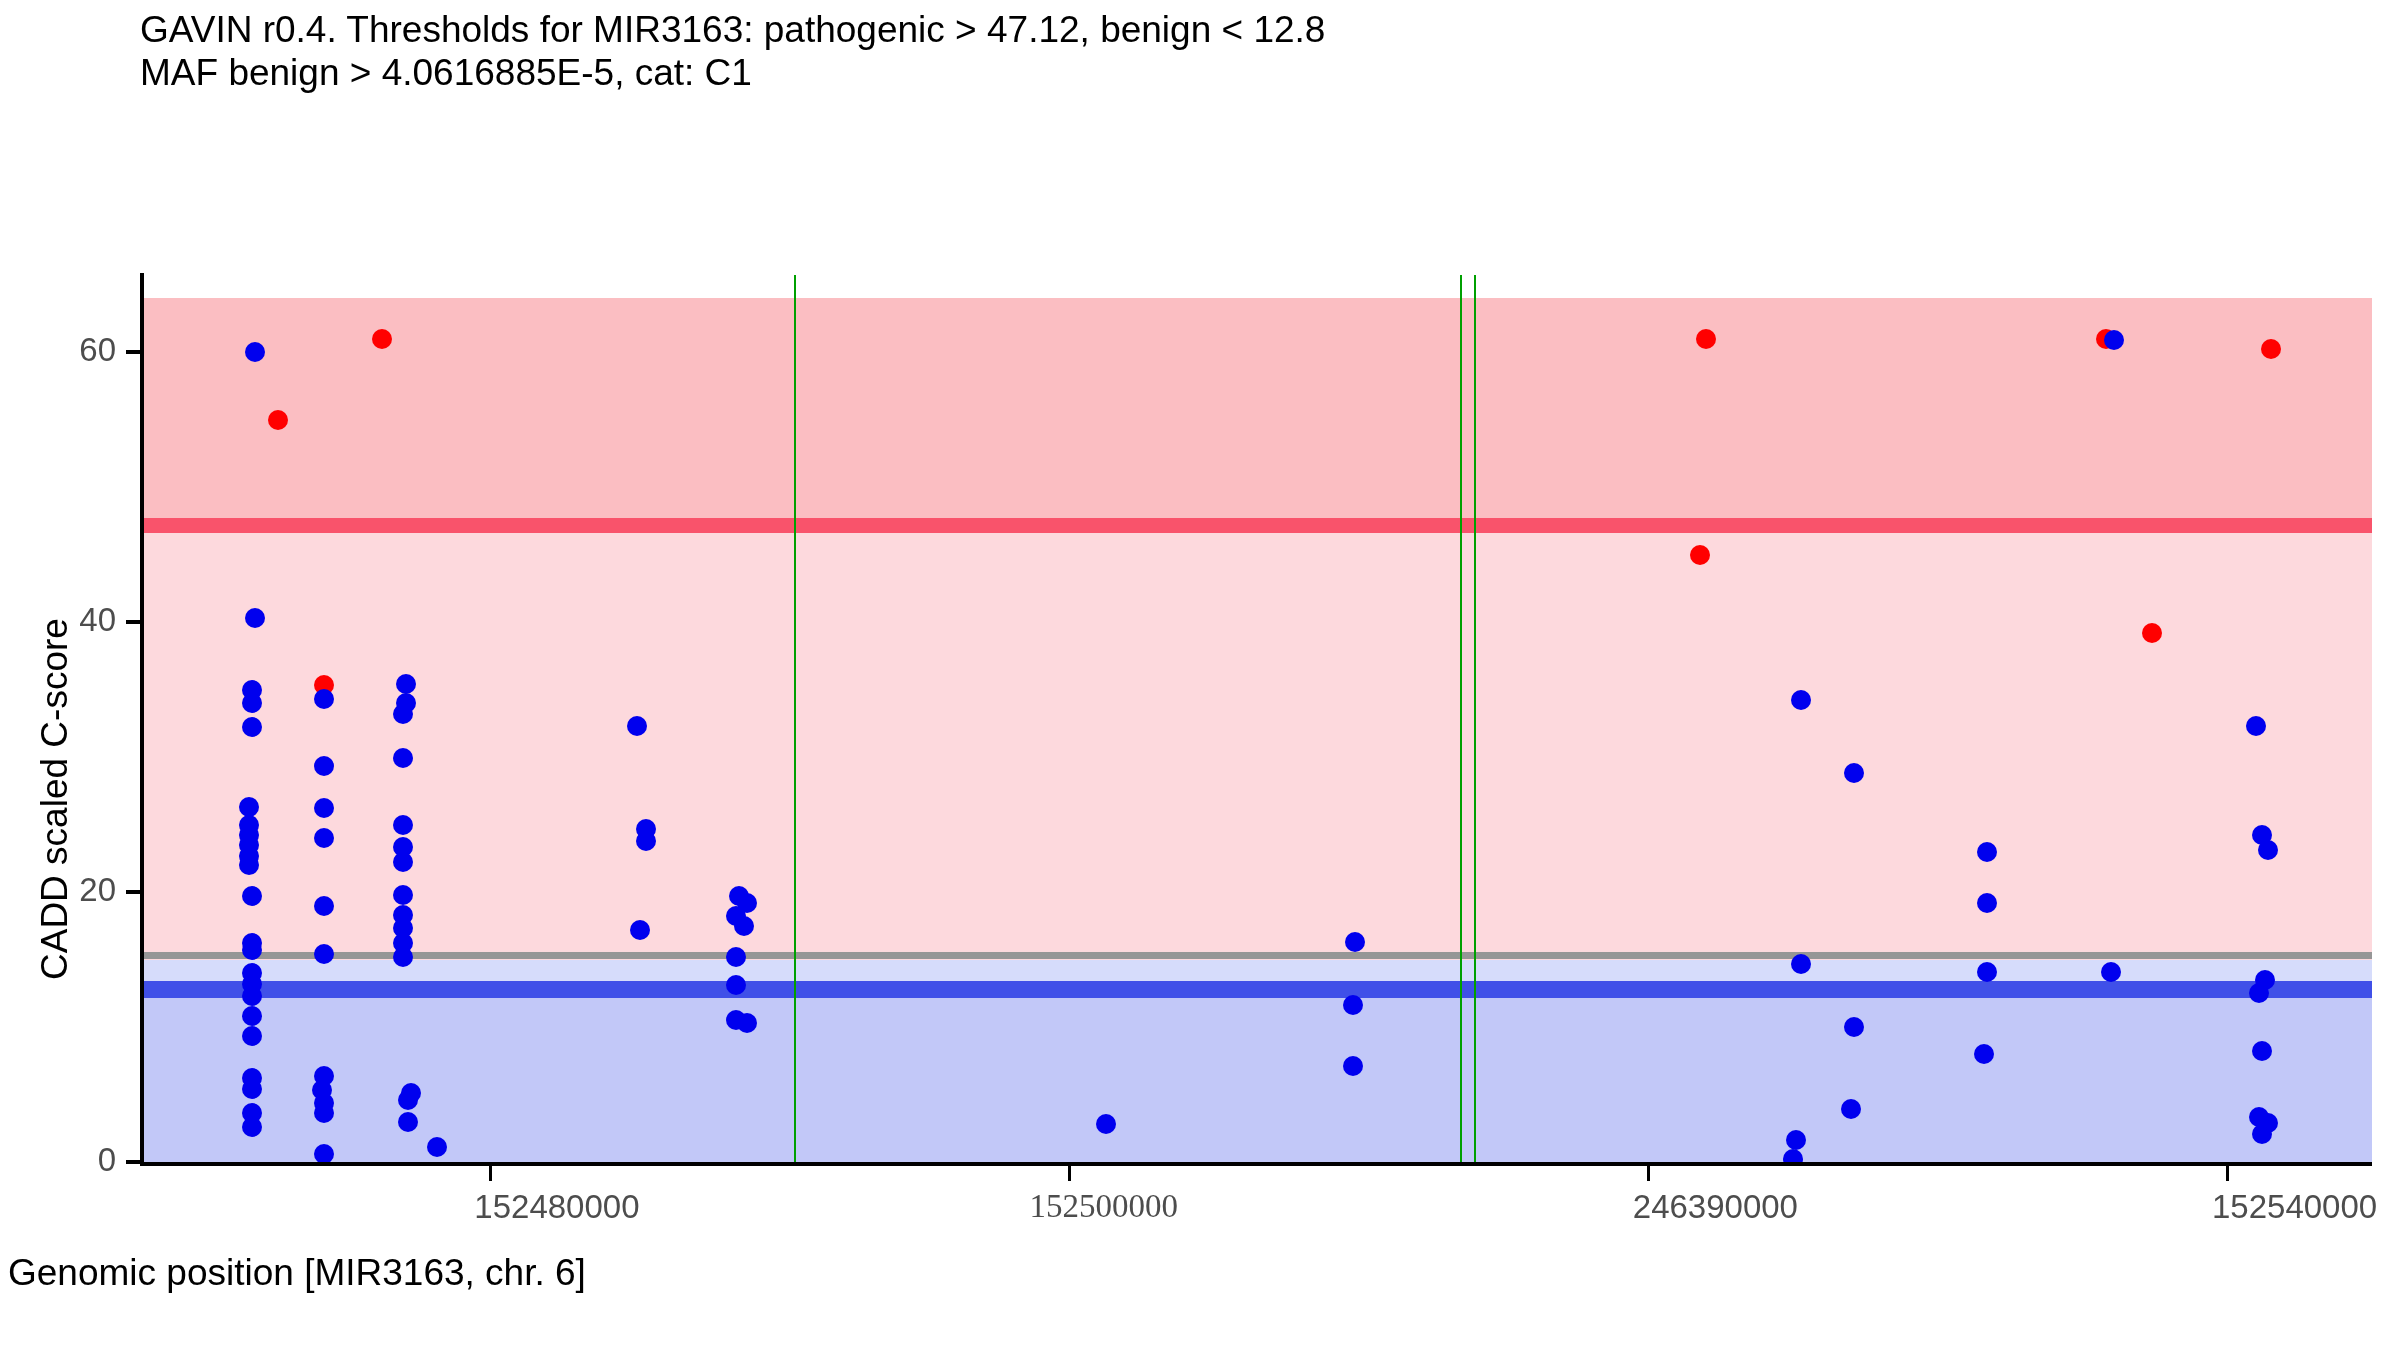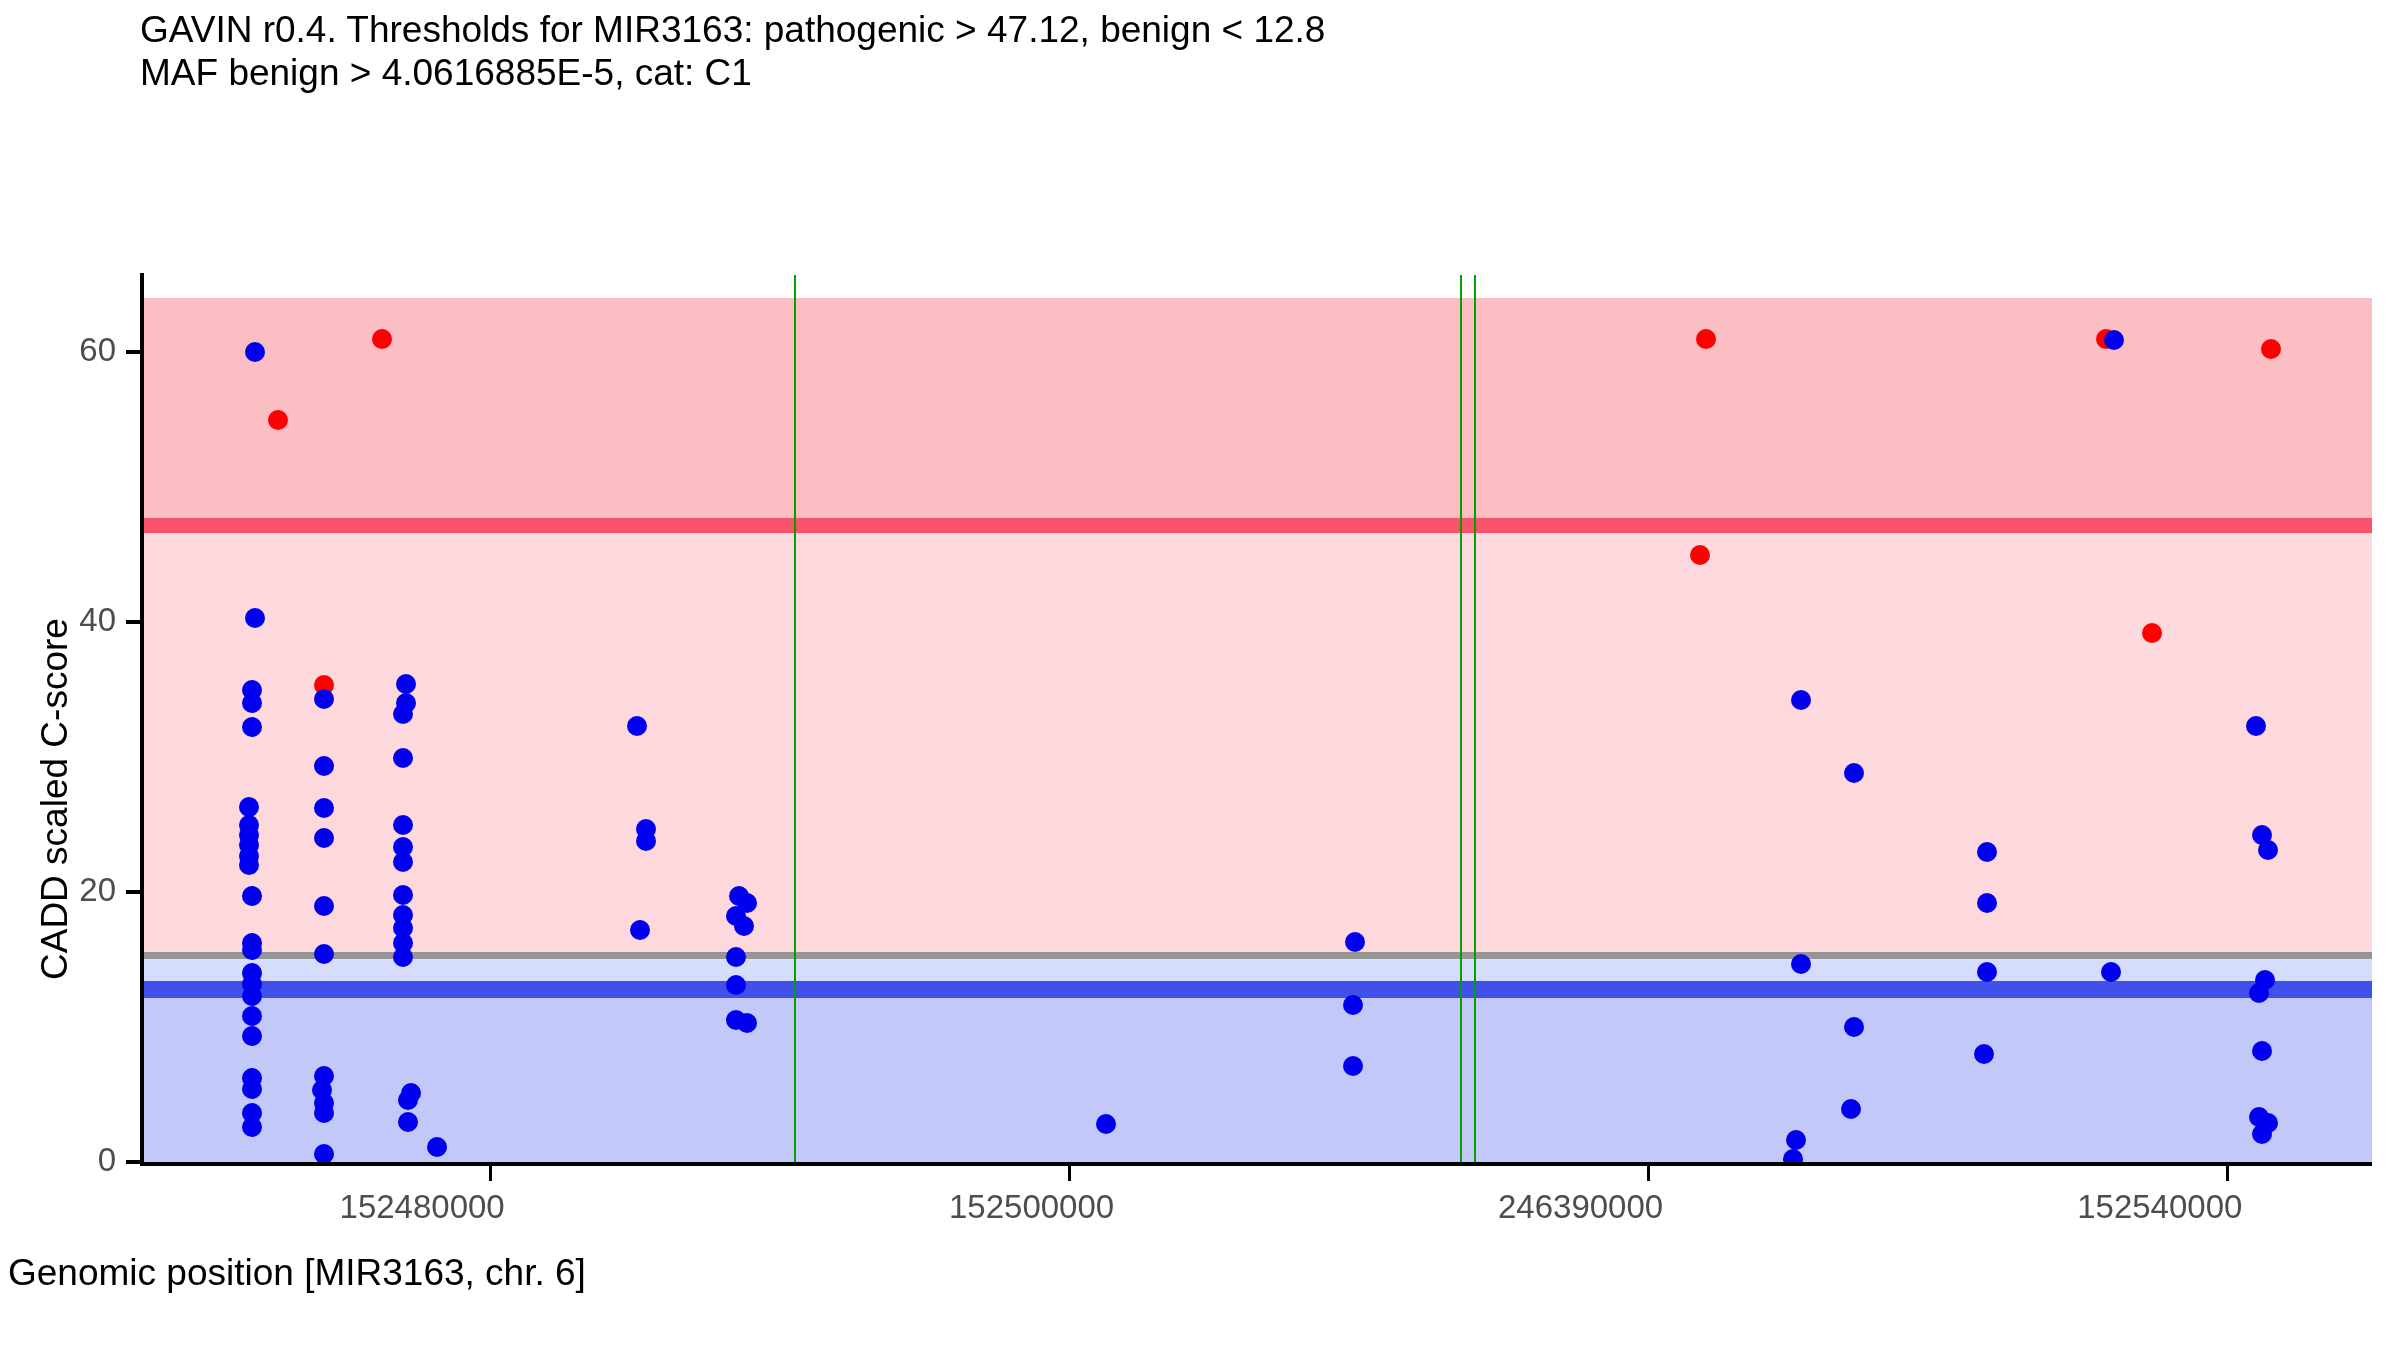"152480000" .xtick-label { text-align: left -> right }
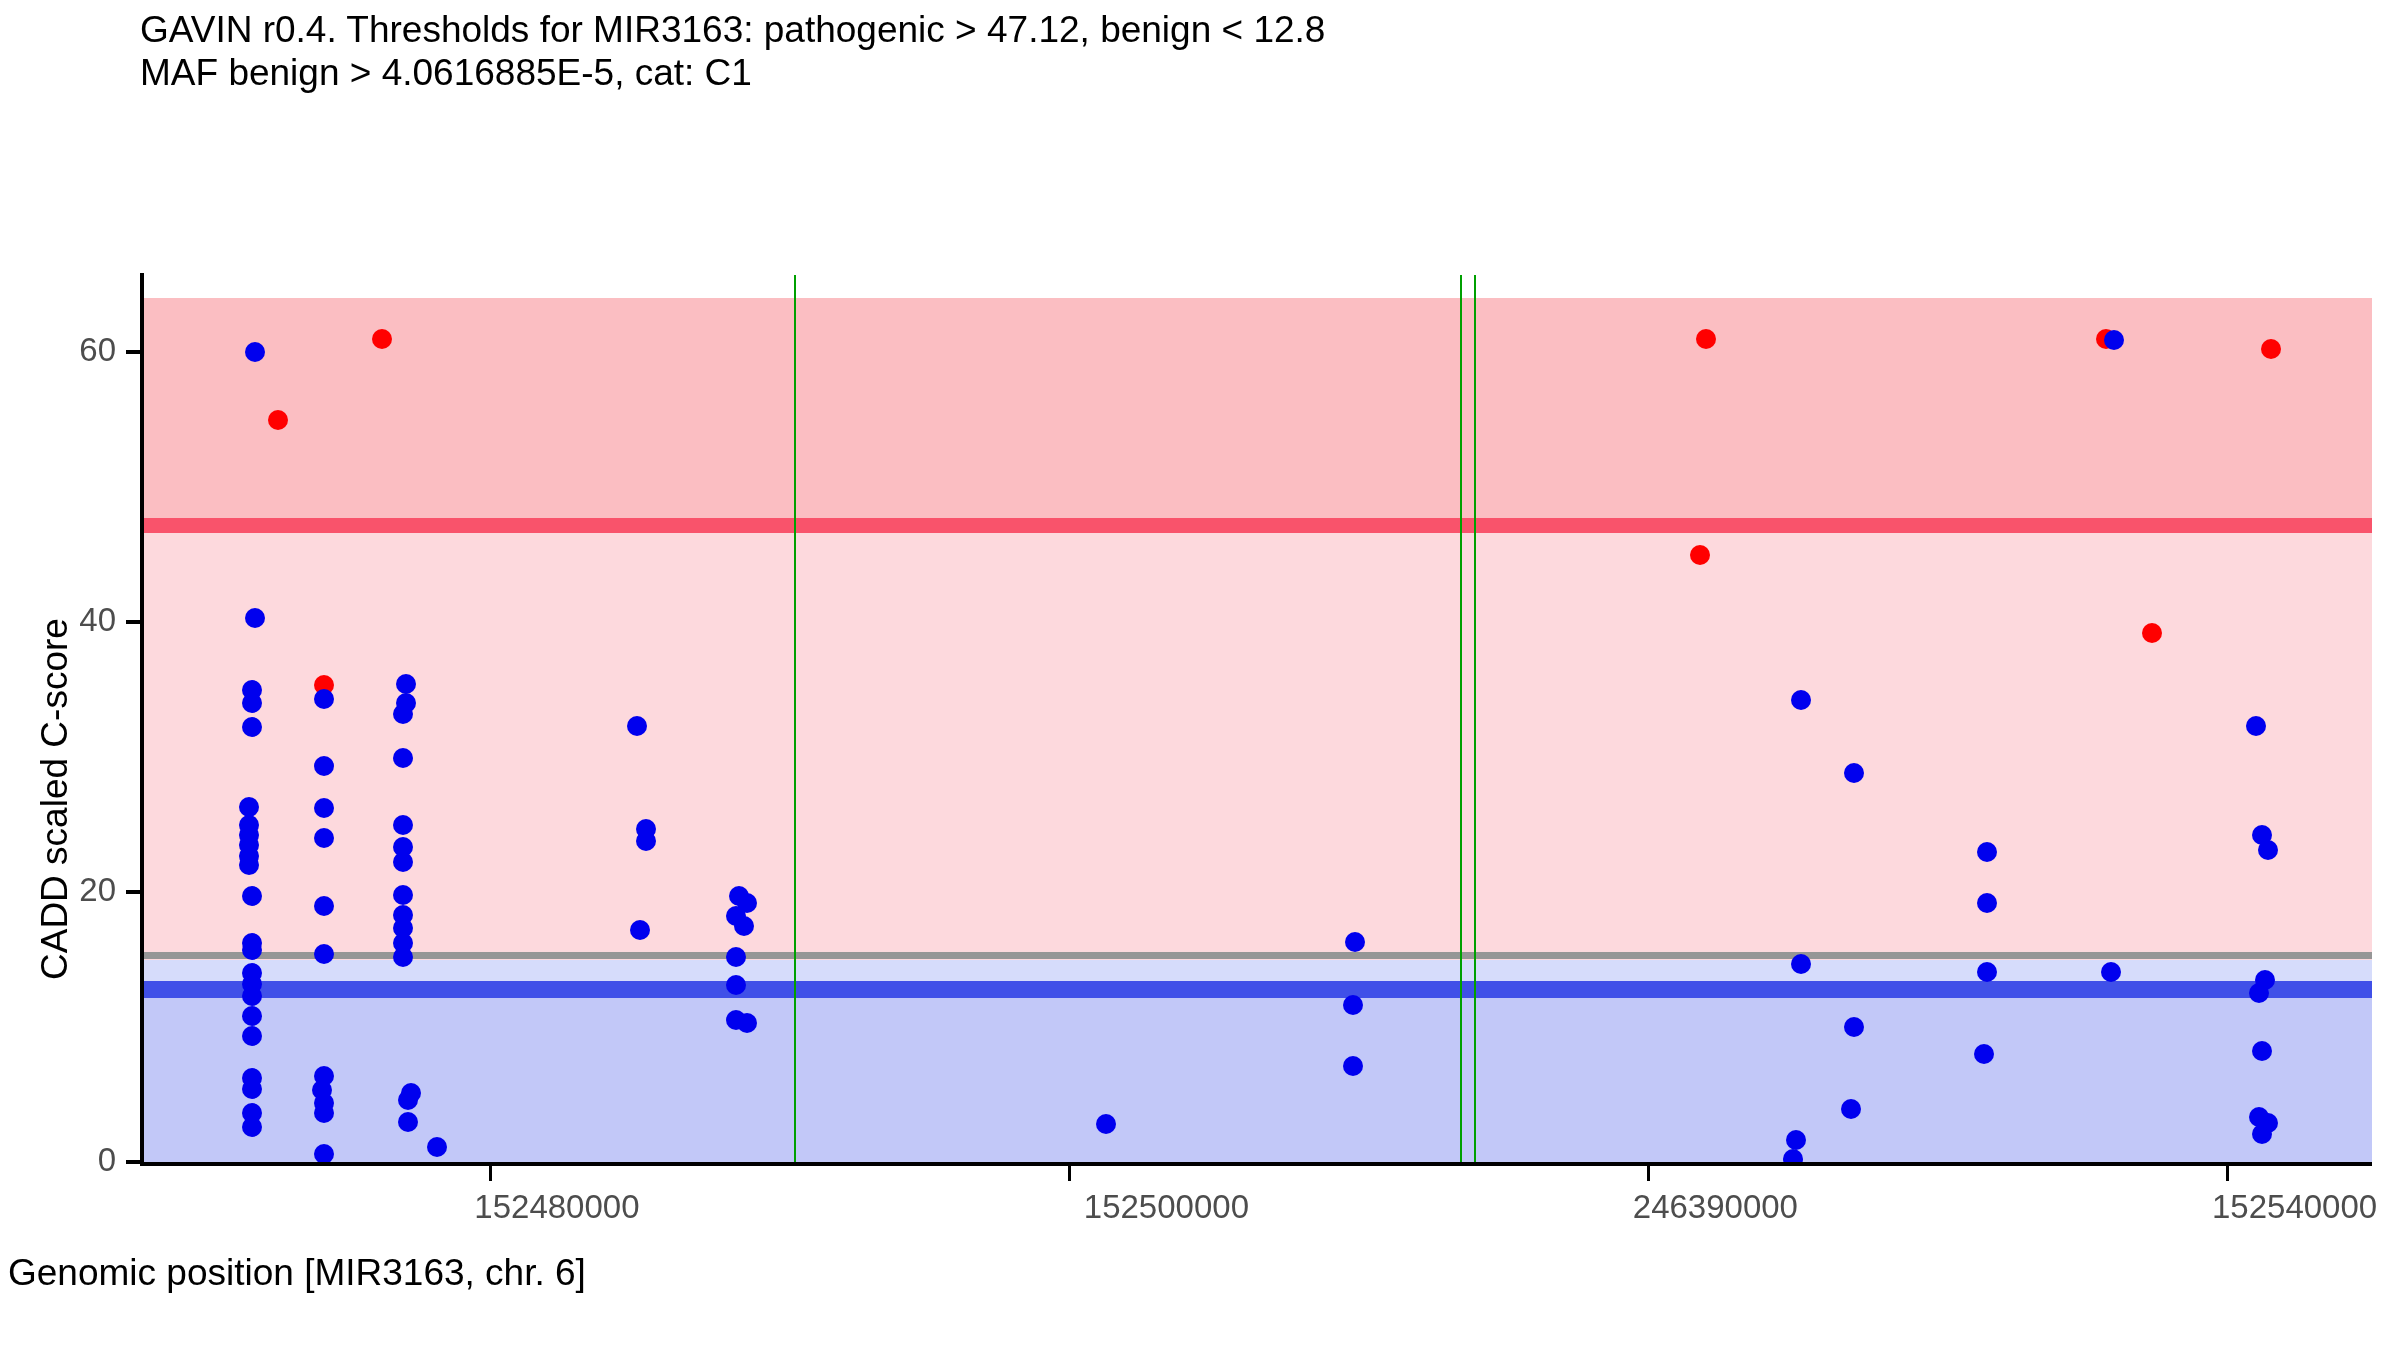"152500000" div.xtick-label { font-family: none -> Liberation Serif, serif; left: 949px -> 878px }
